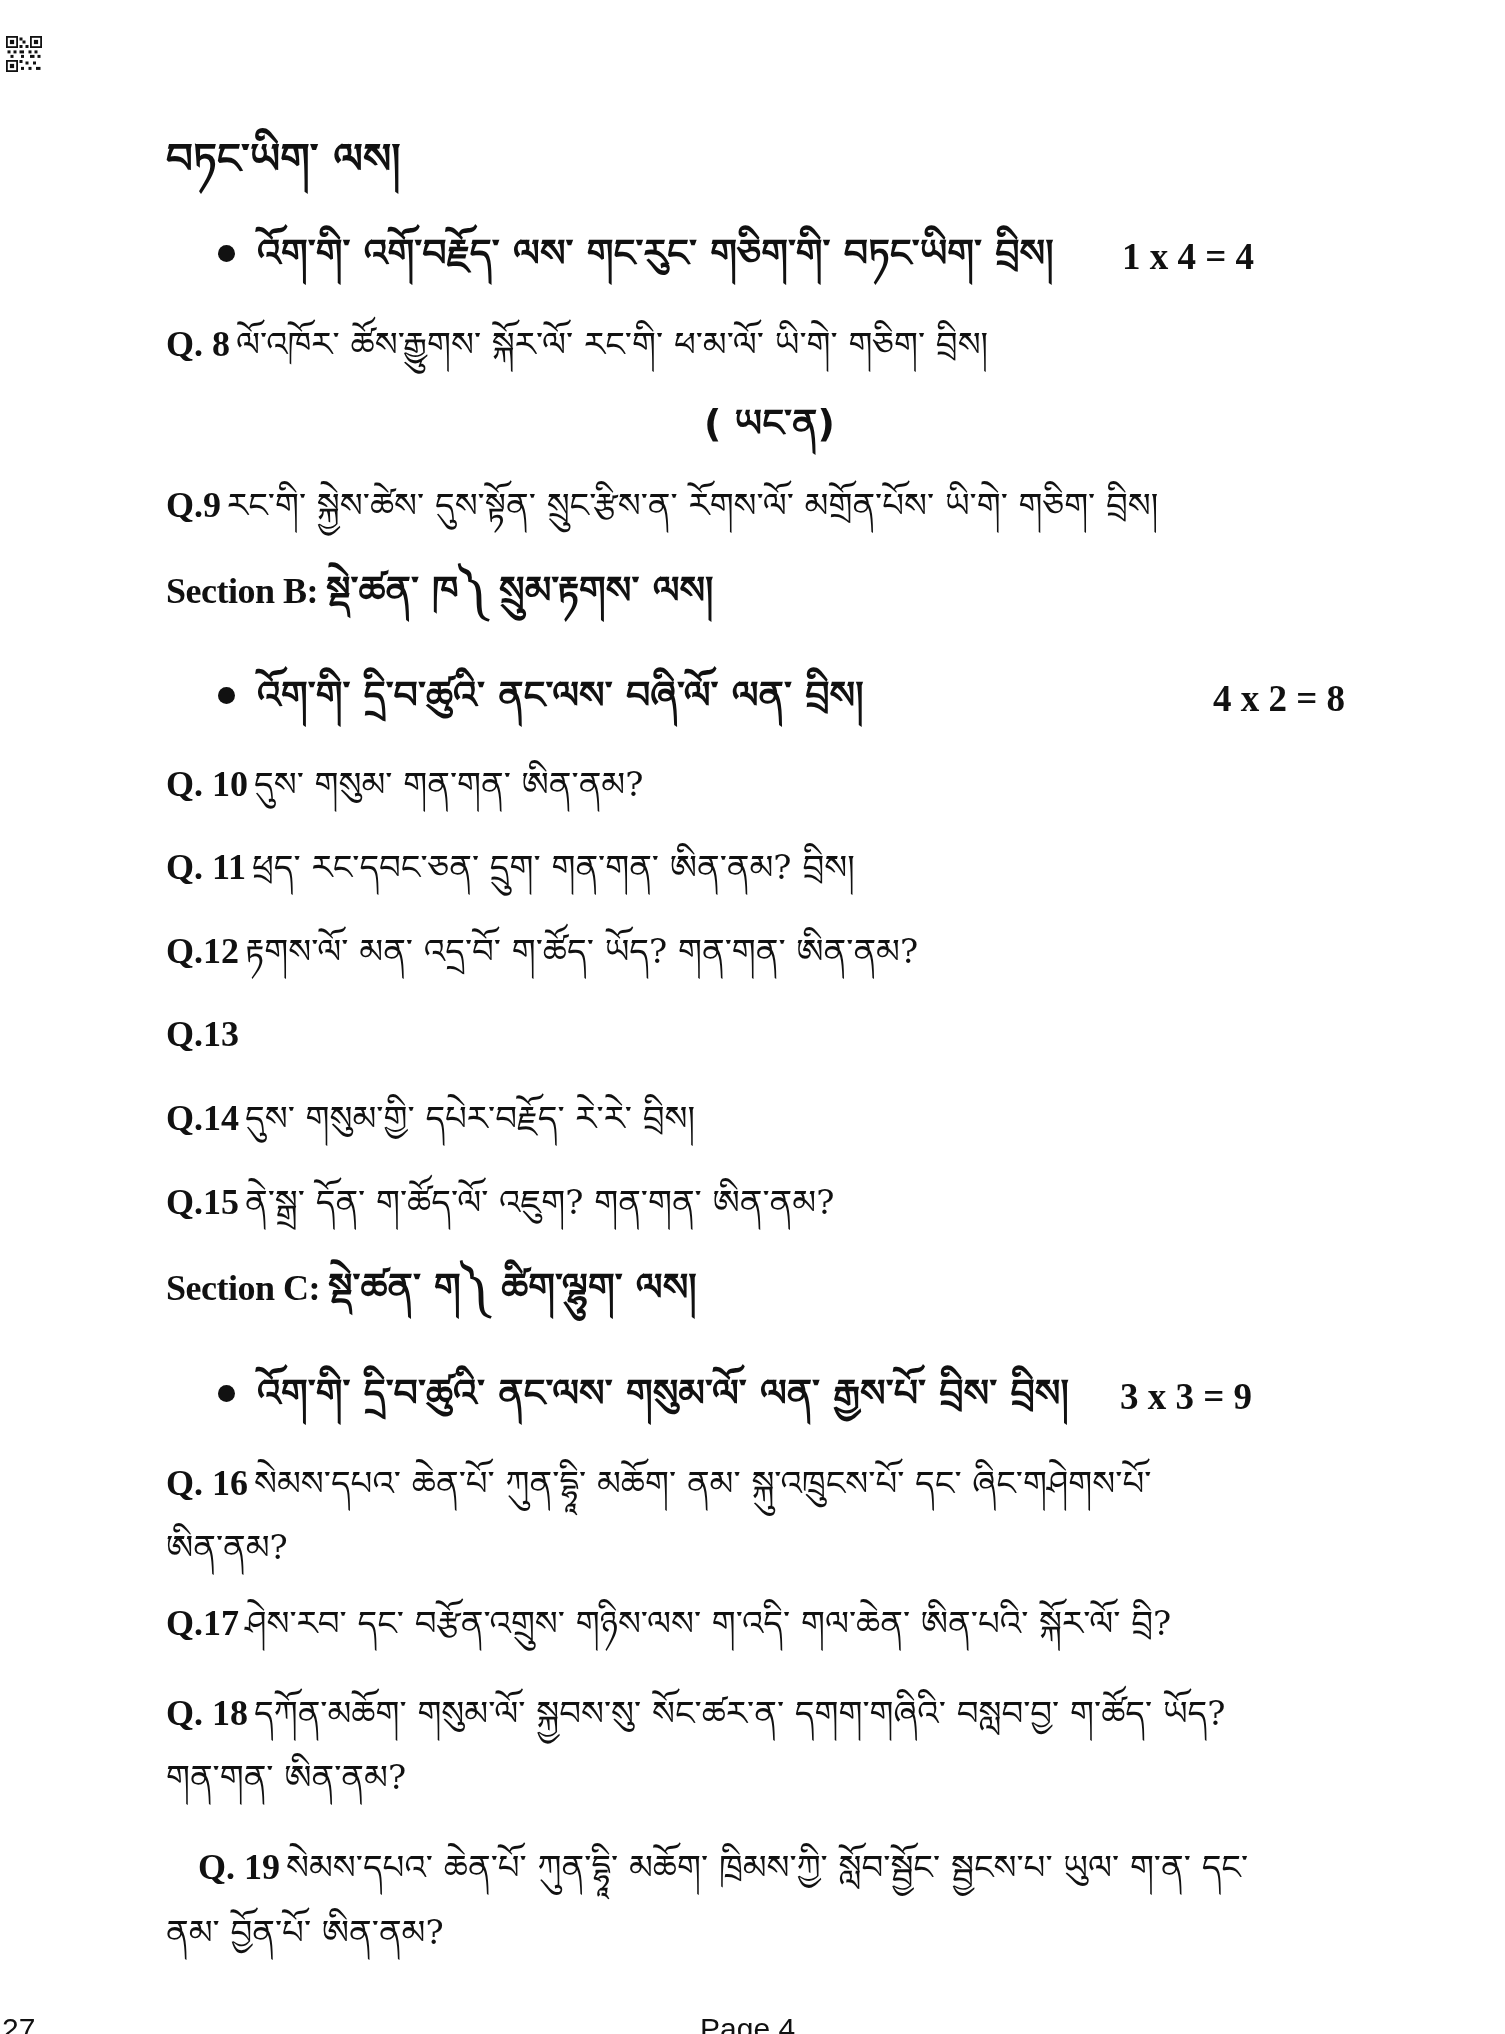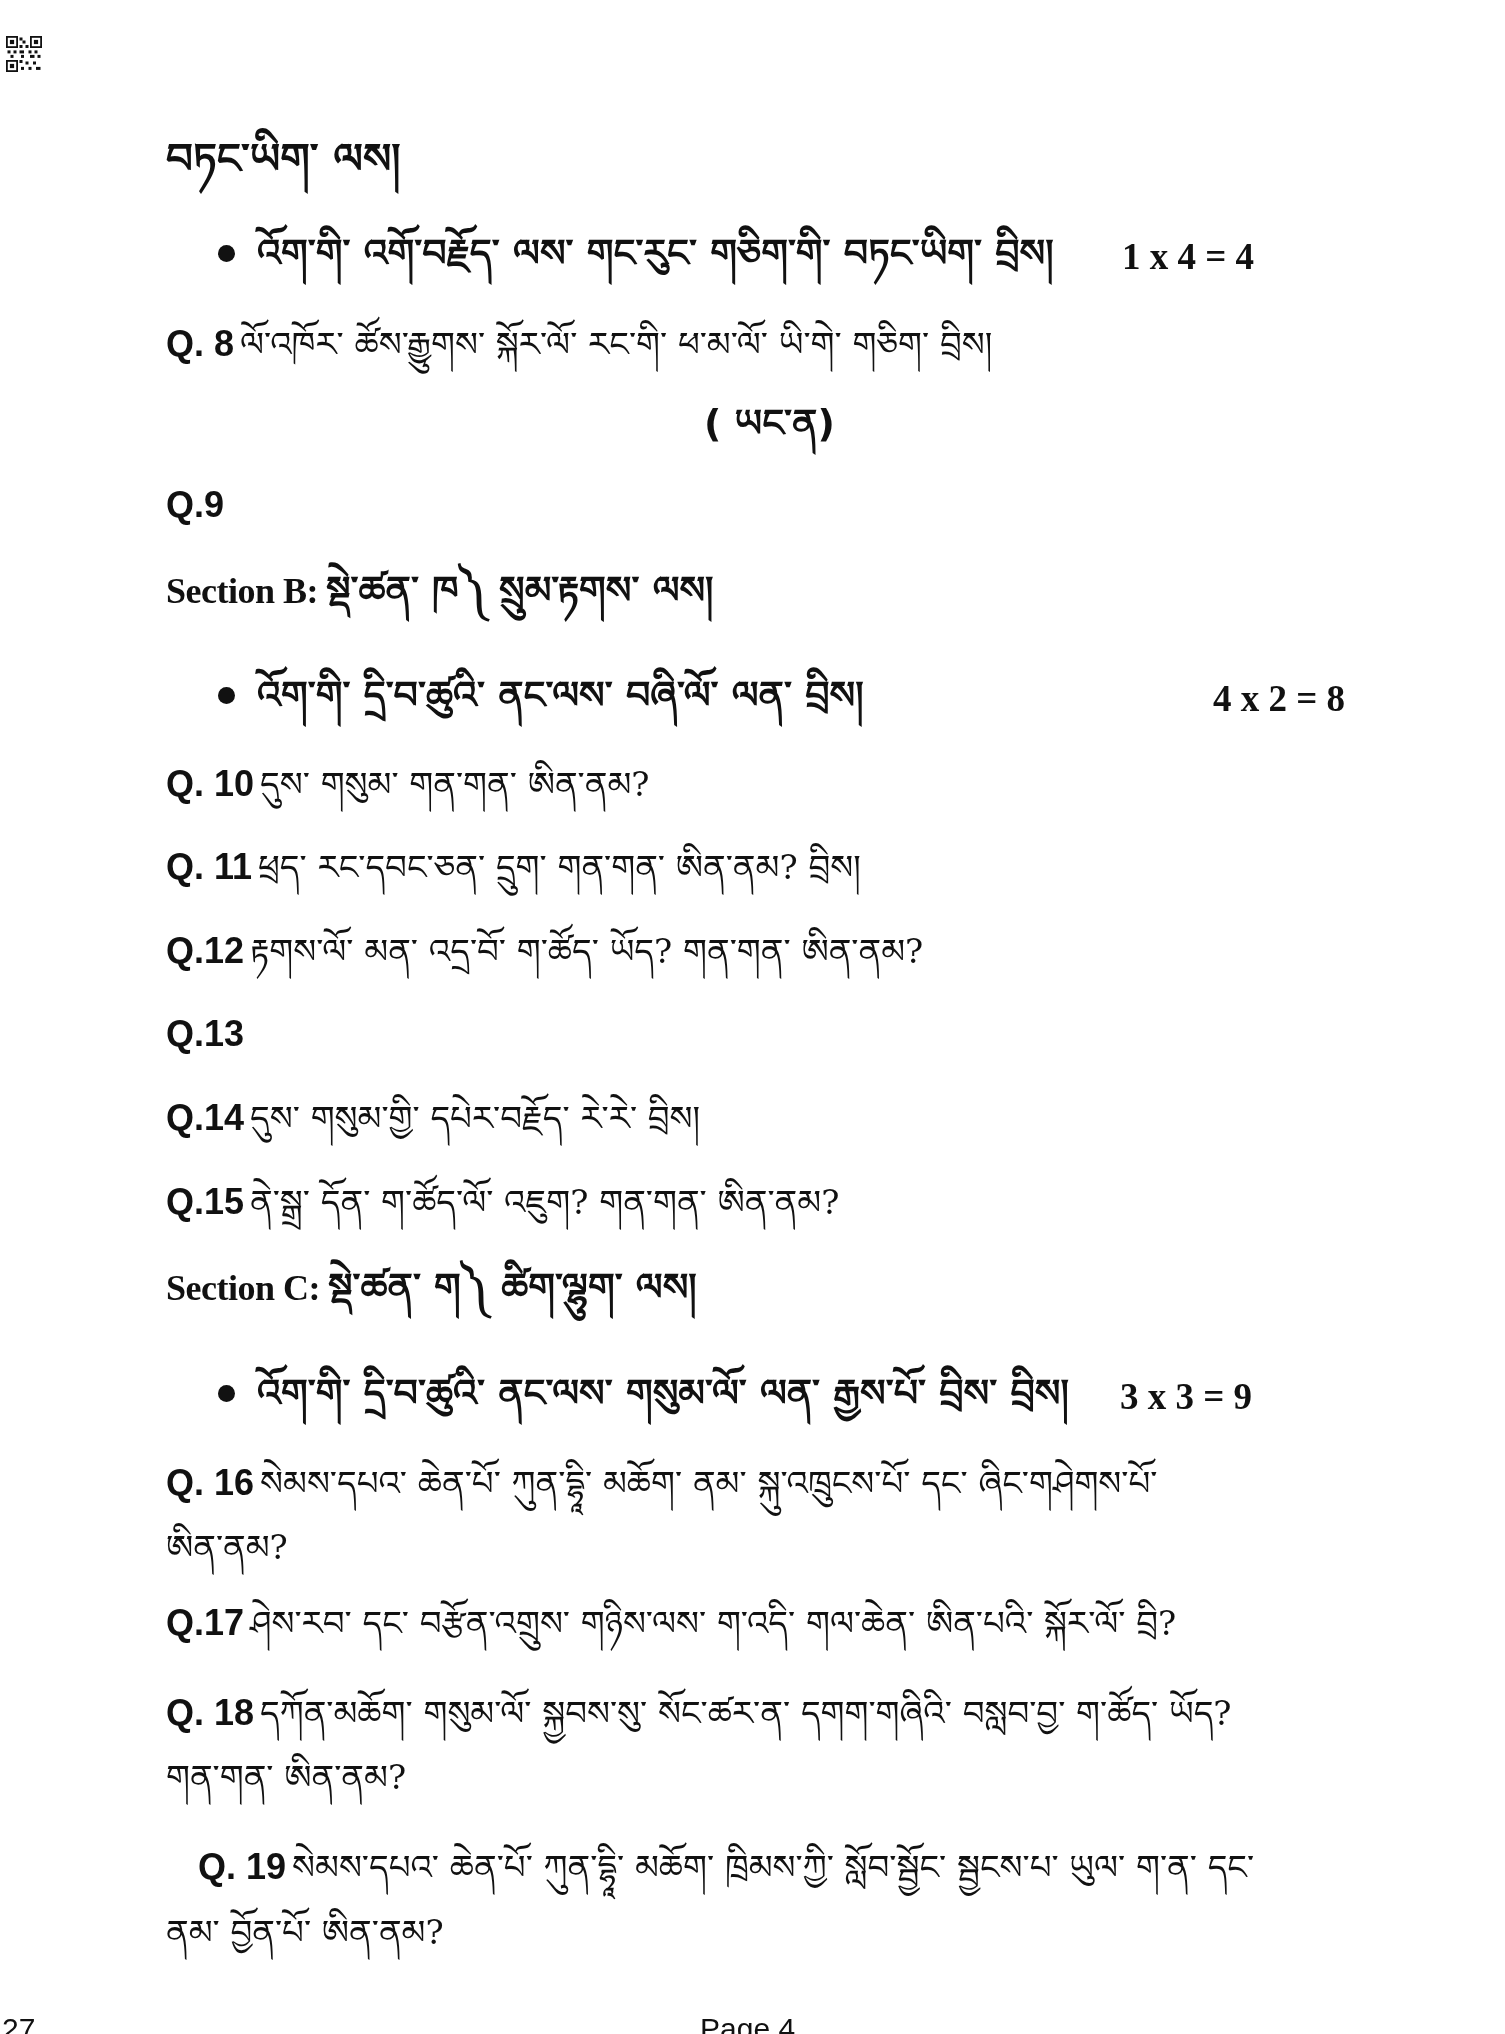"Q. 8" .qnum { font-family: Liberation Sans, sans-serif -> Liberation Serif, serif }
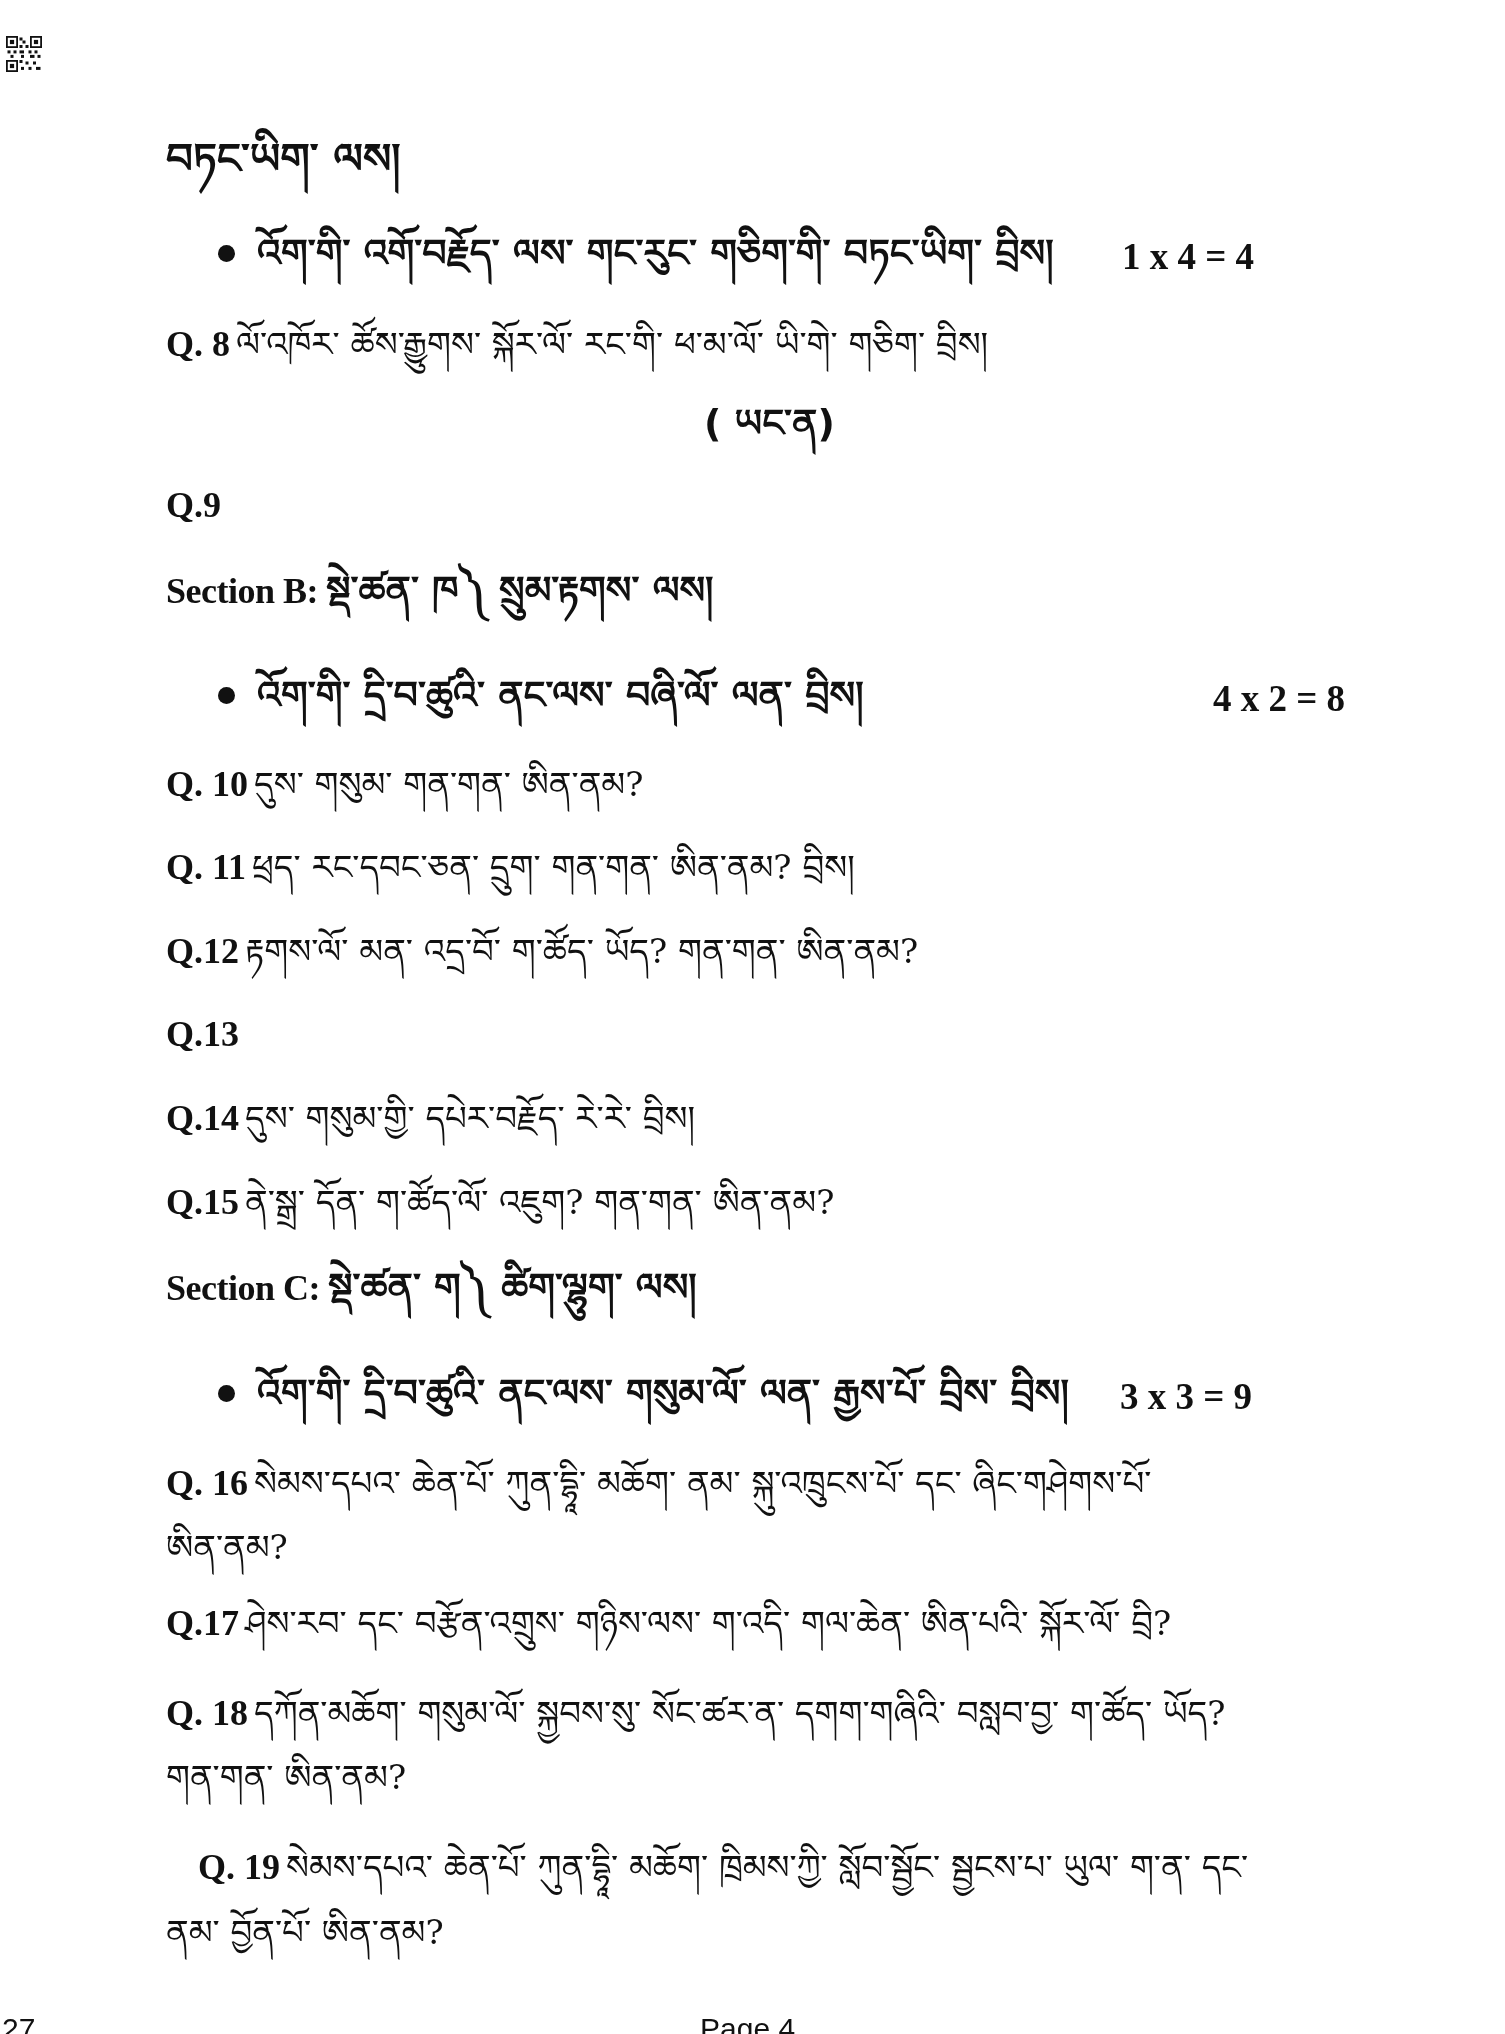"རང་གི་ སྐྱེས་ཚེས་ དུས་སྟོན་ སྲུང་རྩིས་ན་" span.tib { html: none -> <span>རང་གི་ སྐྱེས་ཚེས་ དུས་སྟོན་ སྲུང་རྩིས་ན་ རོགས་ལོ་ མགྲོན་པོས་ ཡི་གེ་ གཅིག་ བྲིས།</span> }
